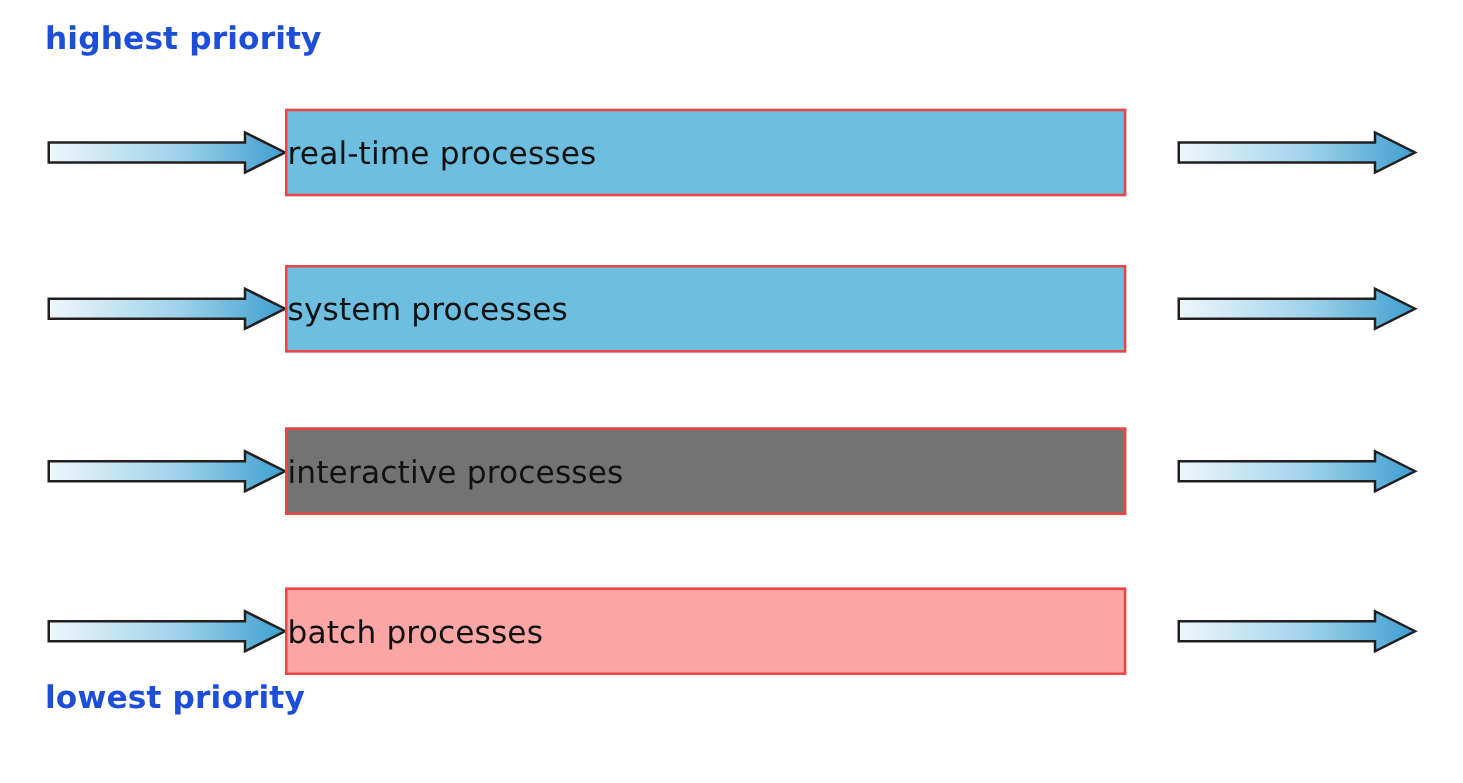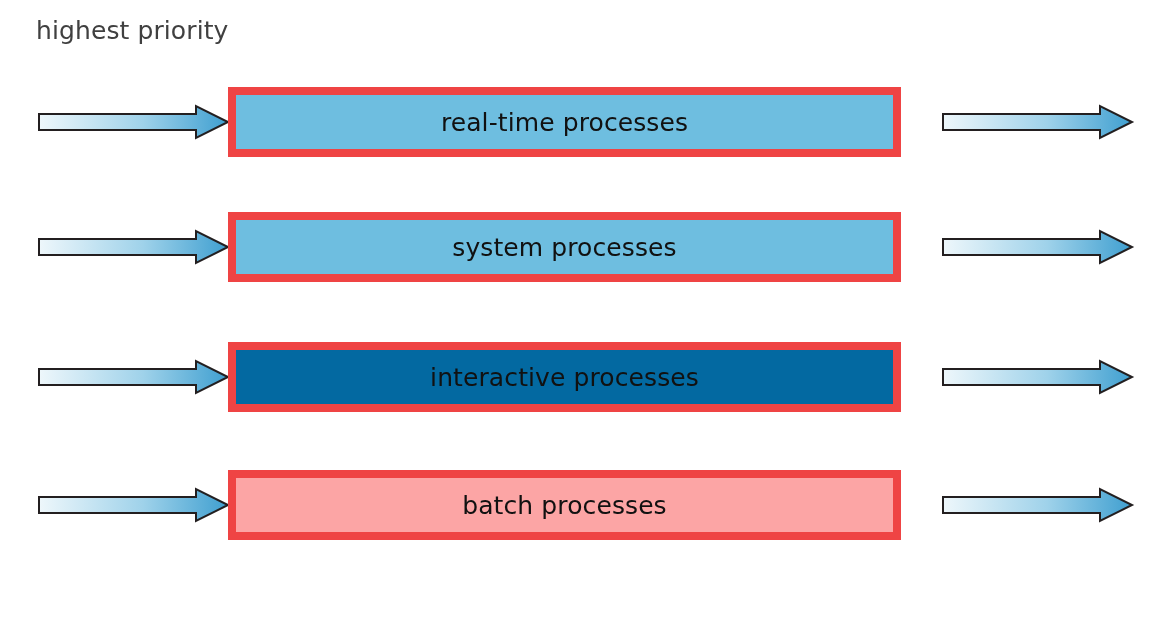"highest priority" .caption { color: #404040 -> #1d4ed8; font-weight: 400 -> 700 }
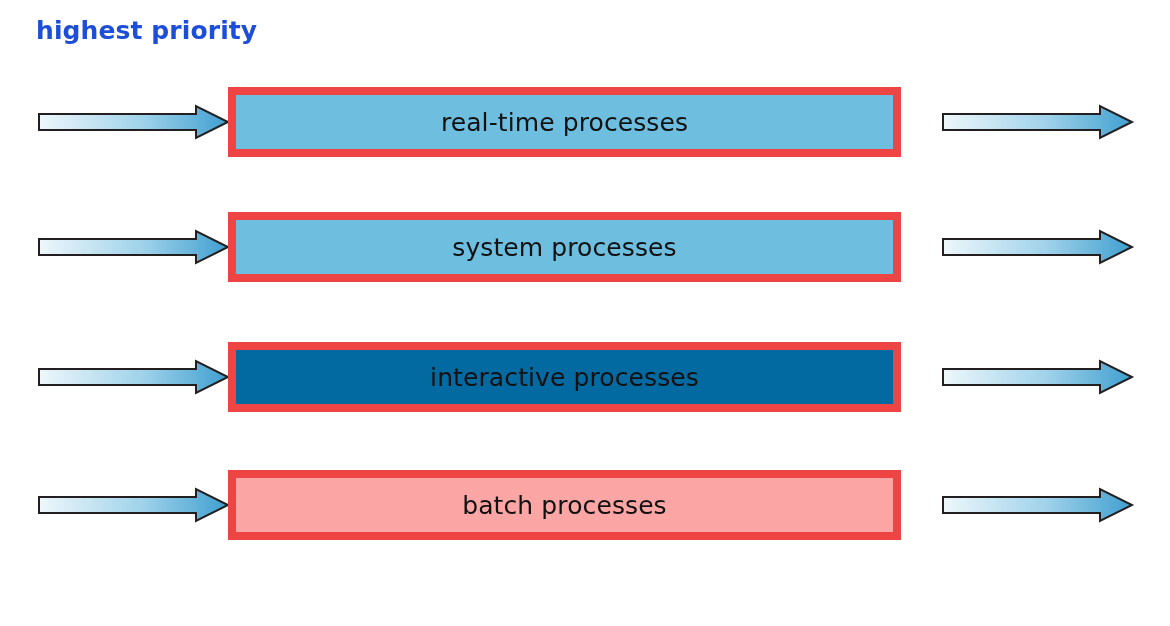"real-time processes" .queue-box { border: 8px solid #ef4444 -> 2px solid #ef4444; justify-content: center -> flex-start }
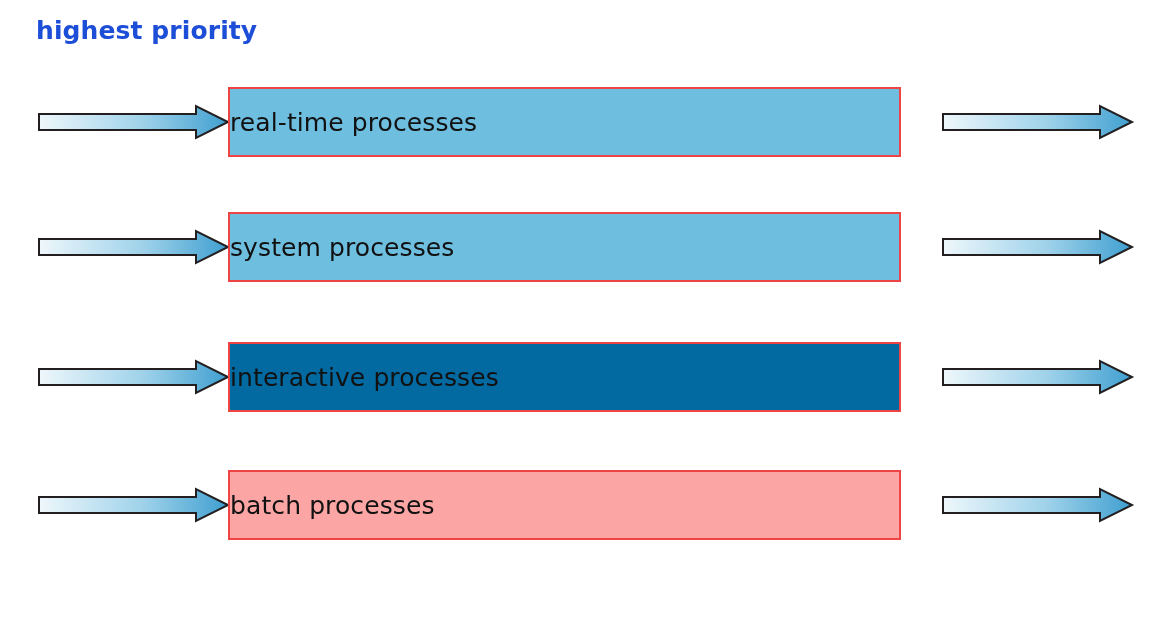"interactive processes" div.queue-box { background: #0369a1 -> #737373 }
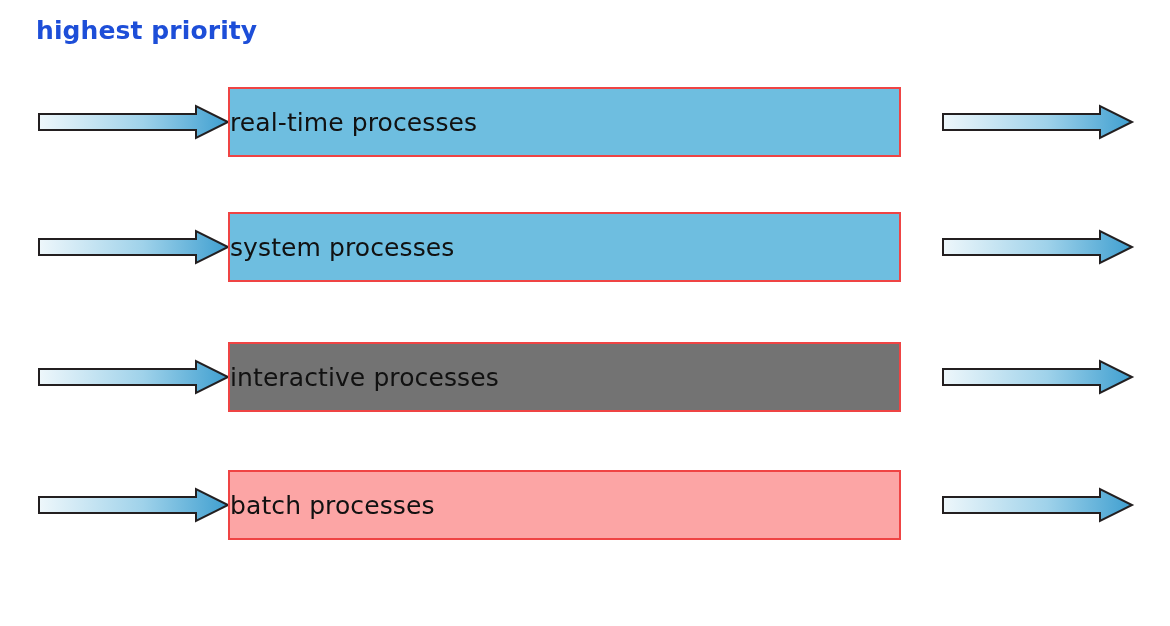"lowest priority" div.caption { html: none -> <div>lowest priority</div> }
